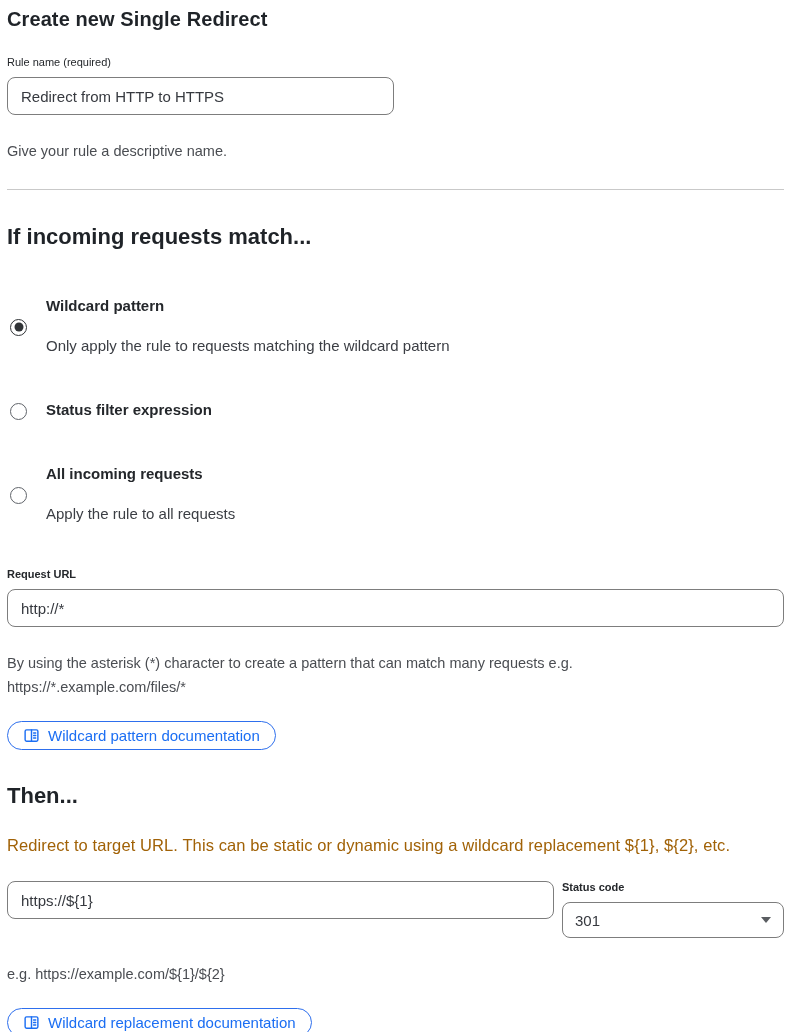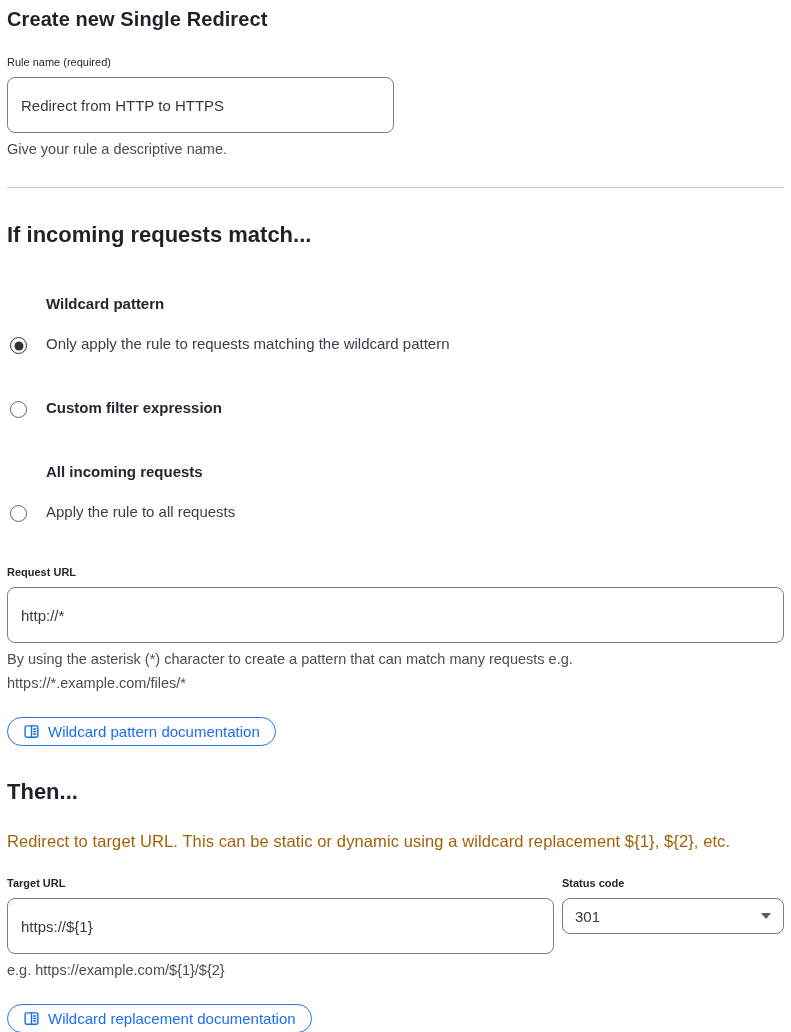"Redirect from HTTP to HTTPS" input.text-input { height: 56px -> 38px }
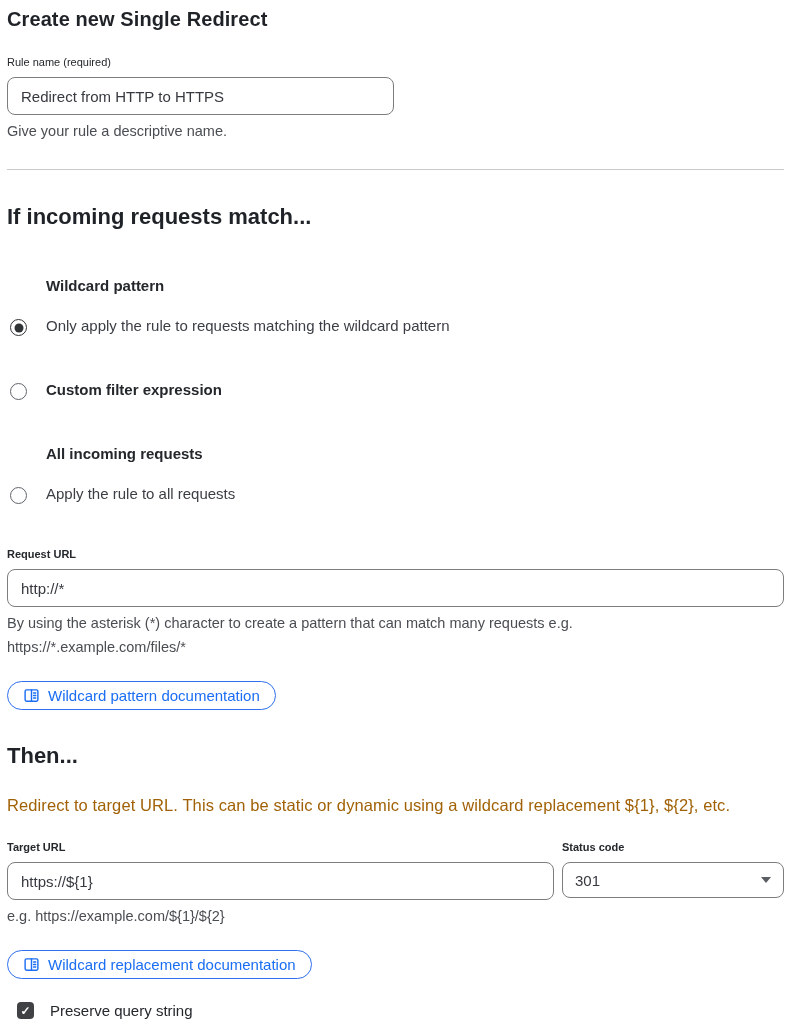"Give your rule a descriptive" .help-text { margin-top: 4px -> 24px }
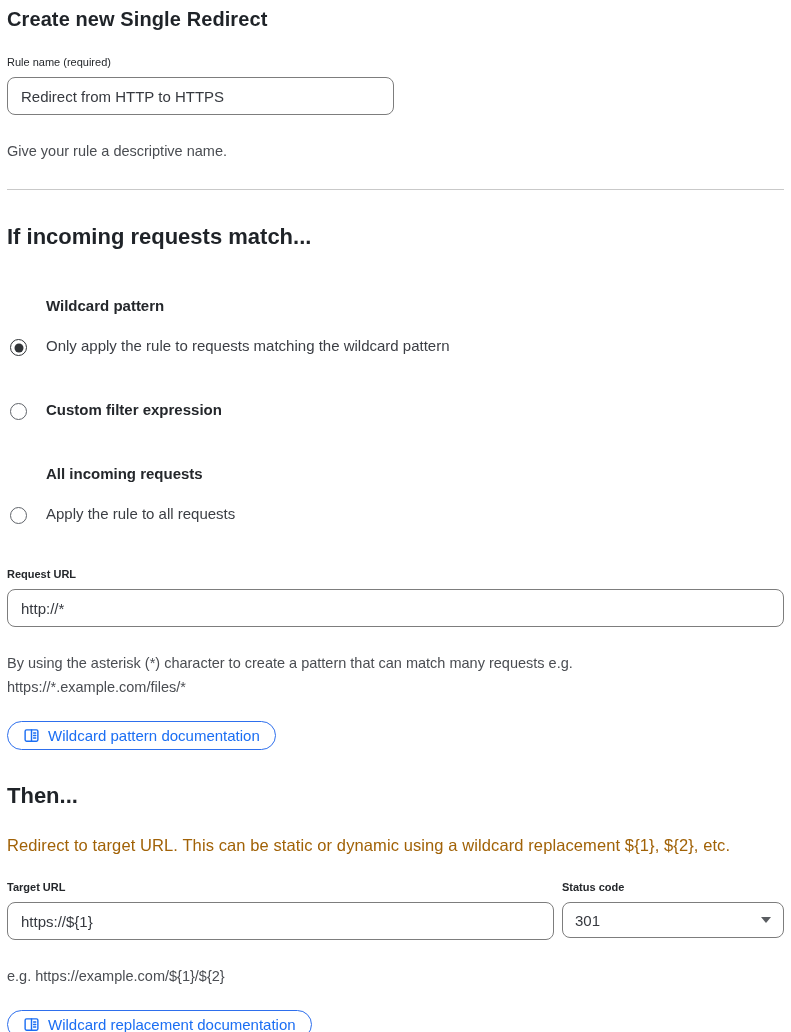"Wildcard pattern" .radio-option { align-items: flex-end -> center }
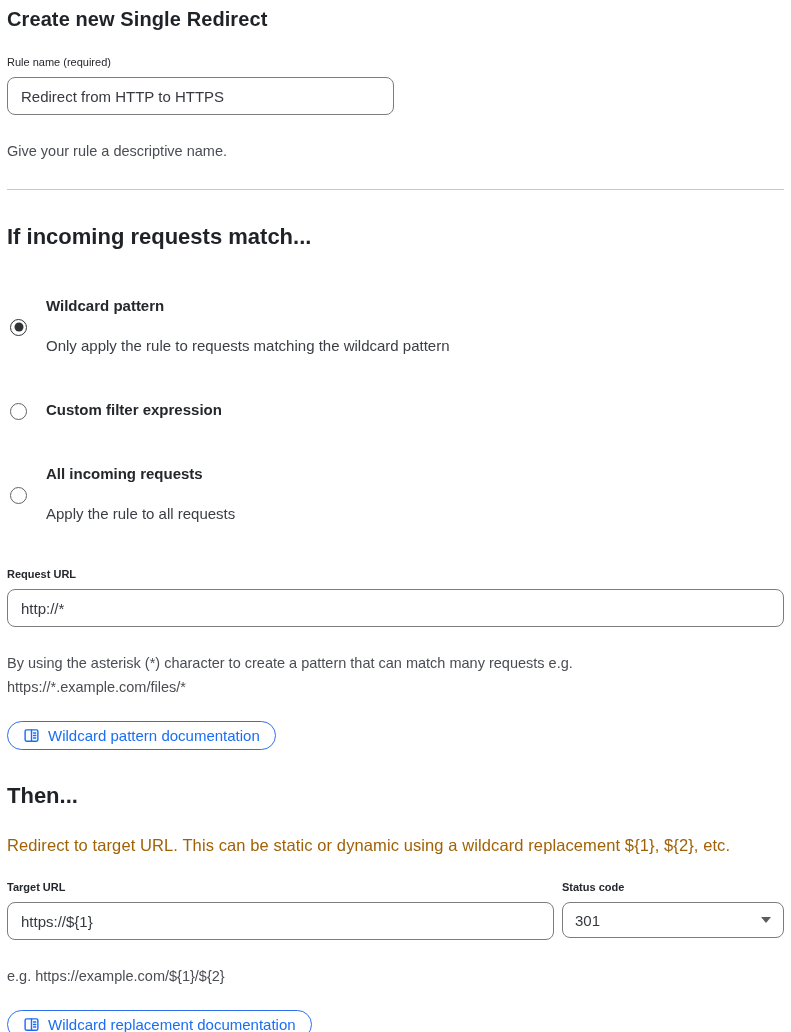"Custom filter expression" div.radio-label { text: Custom -> Status }
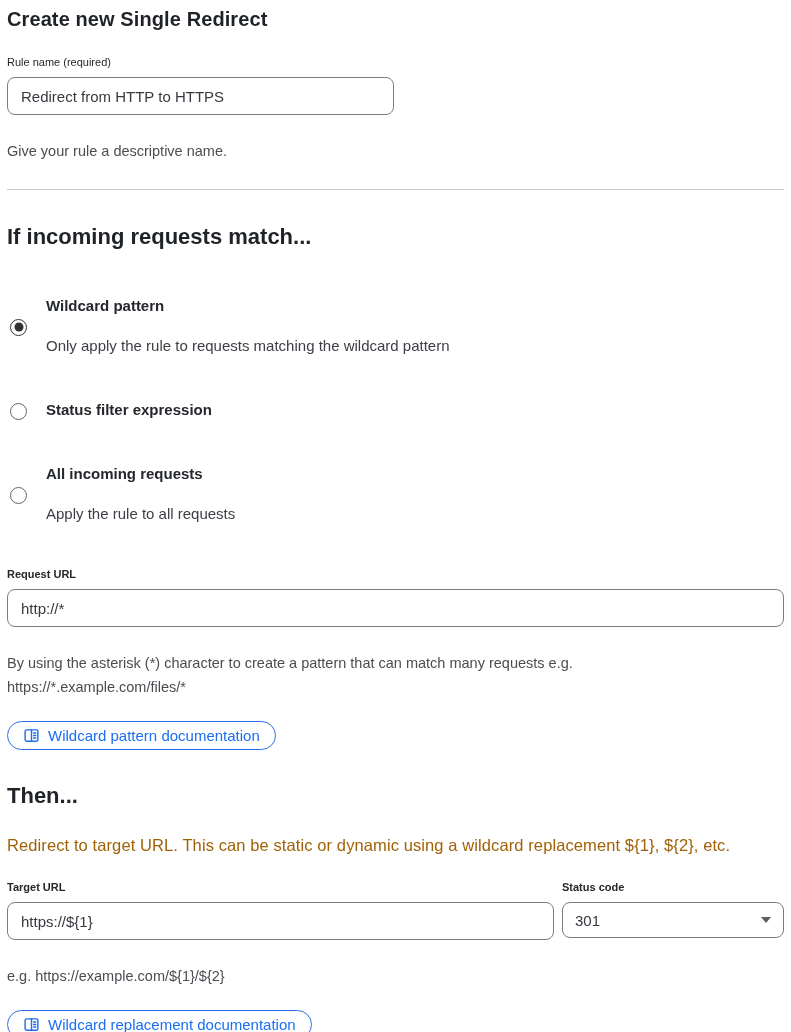"Target URL" label.field-label { html: <label>Target URL</label> -> none }
